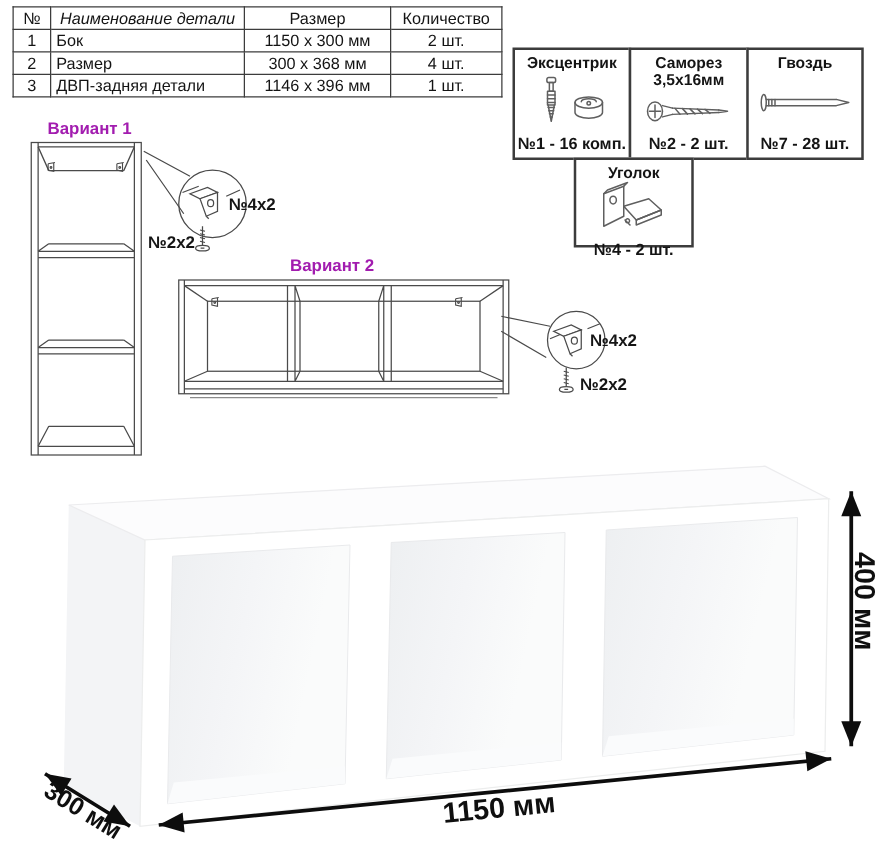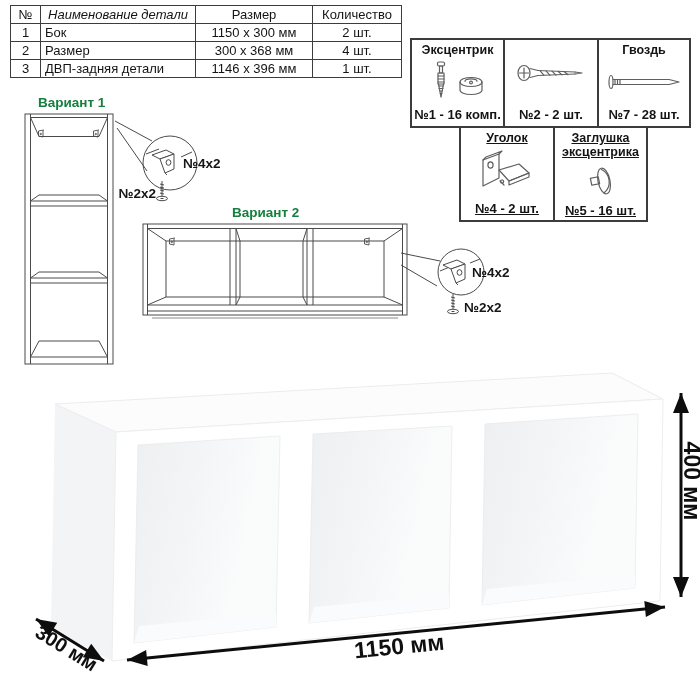"Саморез 3,5х16мм" div.hw-title { html: none -> <div>Саморез 3,5х16мм</div> }
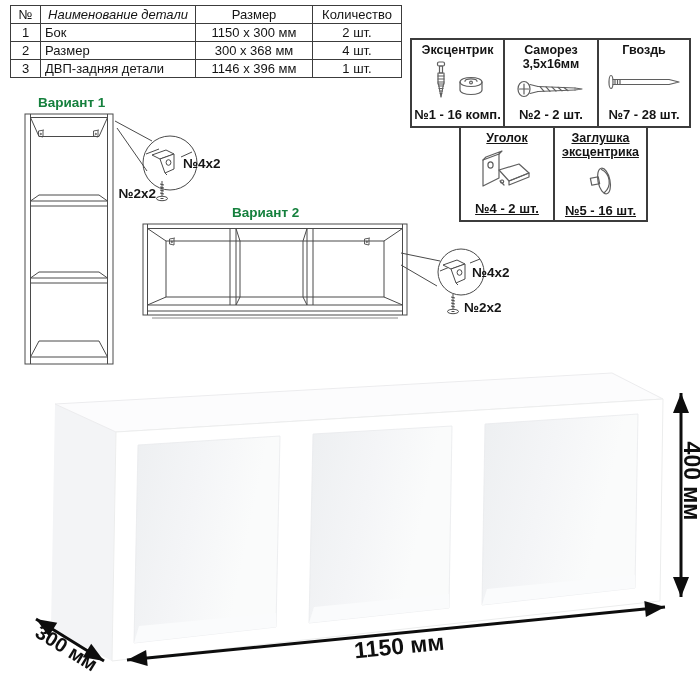"Вариант 1" .vtitle { color: #15803d -> #a21caf }
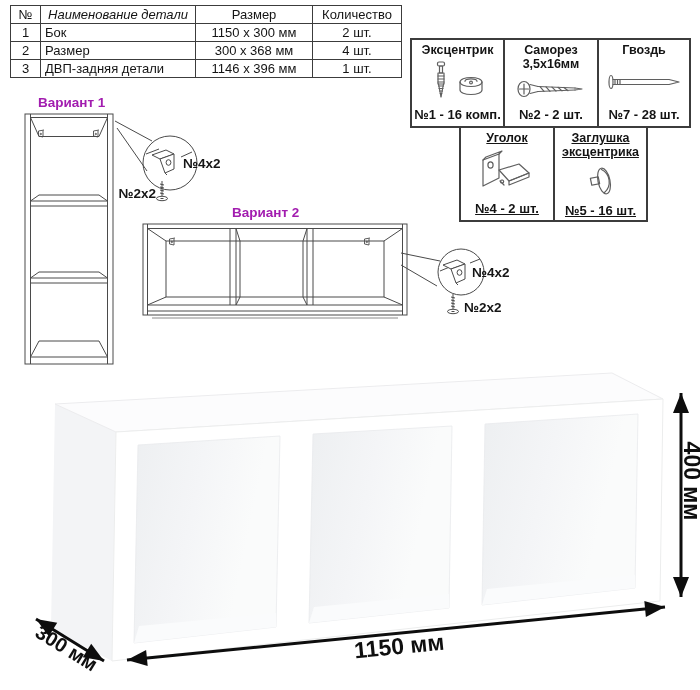"Уголок" .hw-row2 { height: 96px -> 72px; text-decoration: underline -> none }
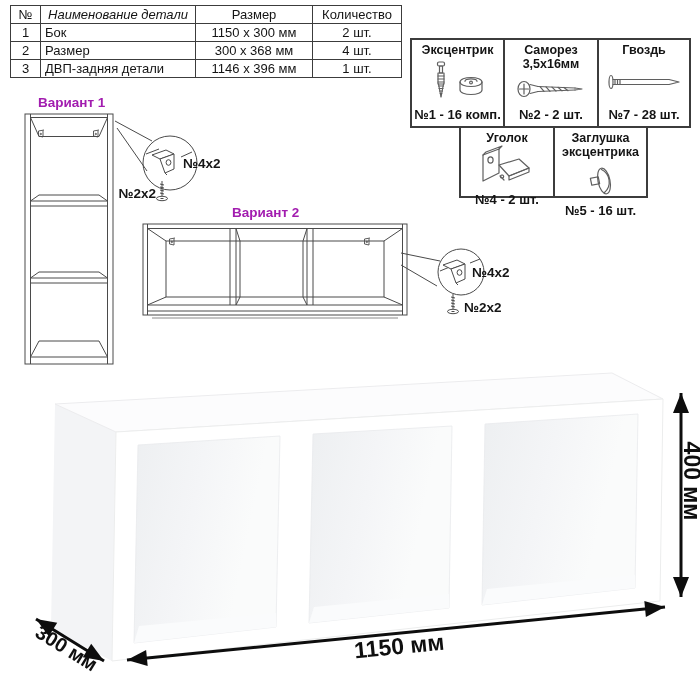"Заглушка эксцентрика" div.hw-cell { html: <div> <div>Заглушка эксцентрика</div> <div> <svg> <g> <ellipse></ellipse> <path></path> <rect></rect> </g> </svg> </div> <div>№5 - 16 шт.</div> </div> -> none }
